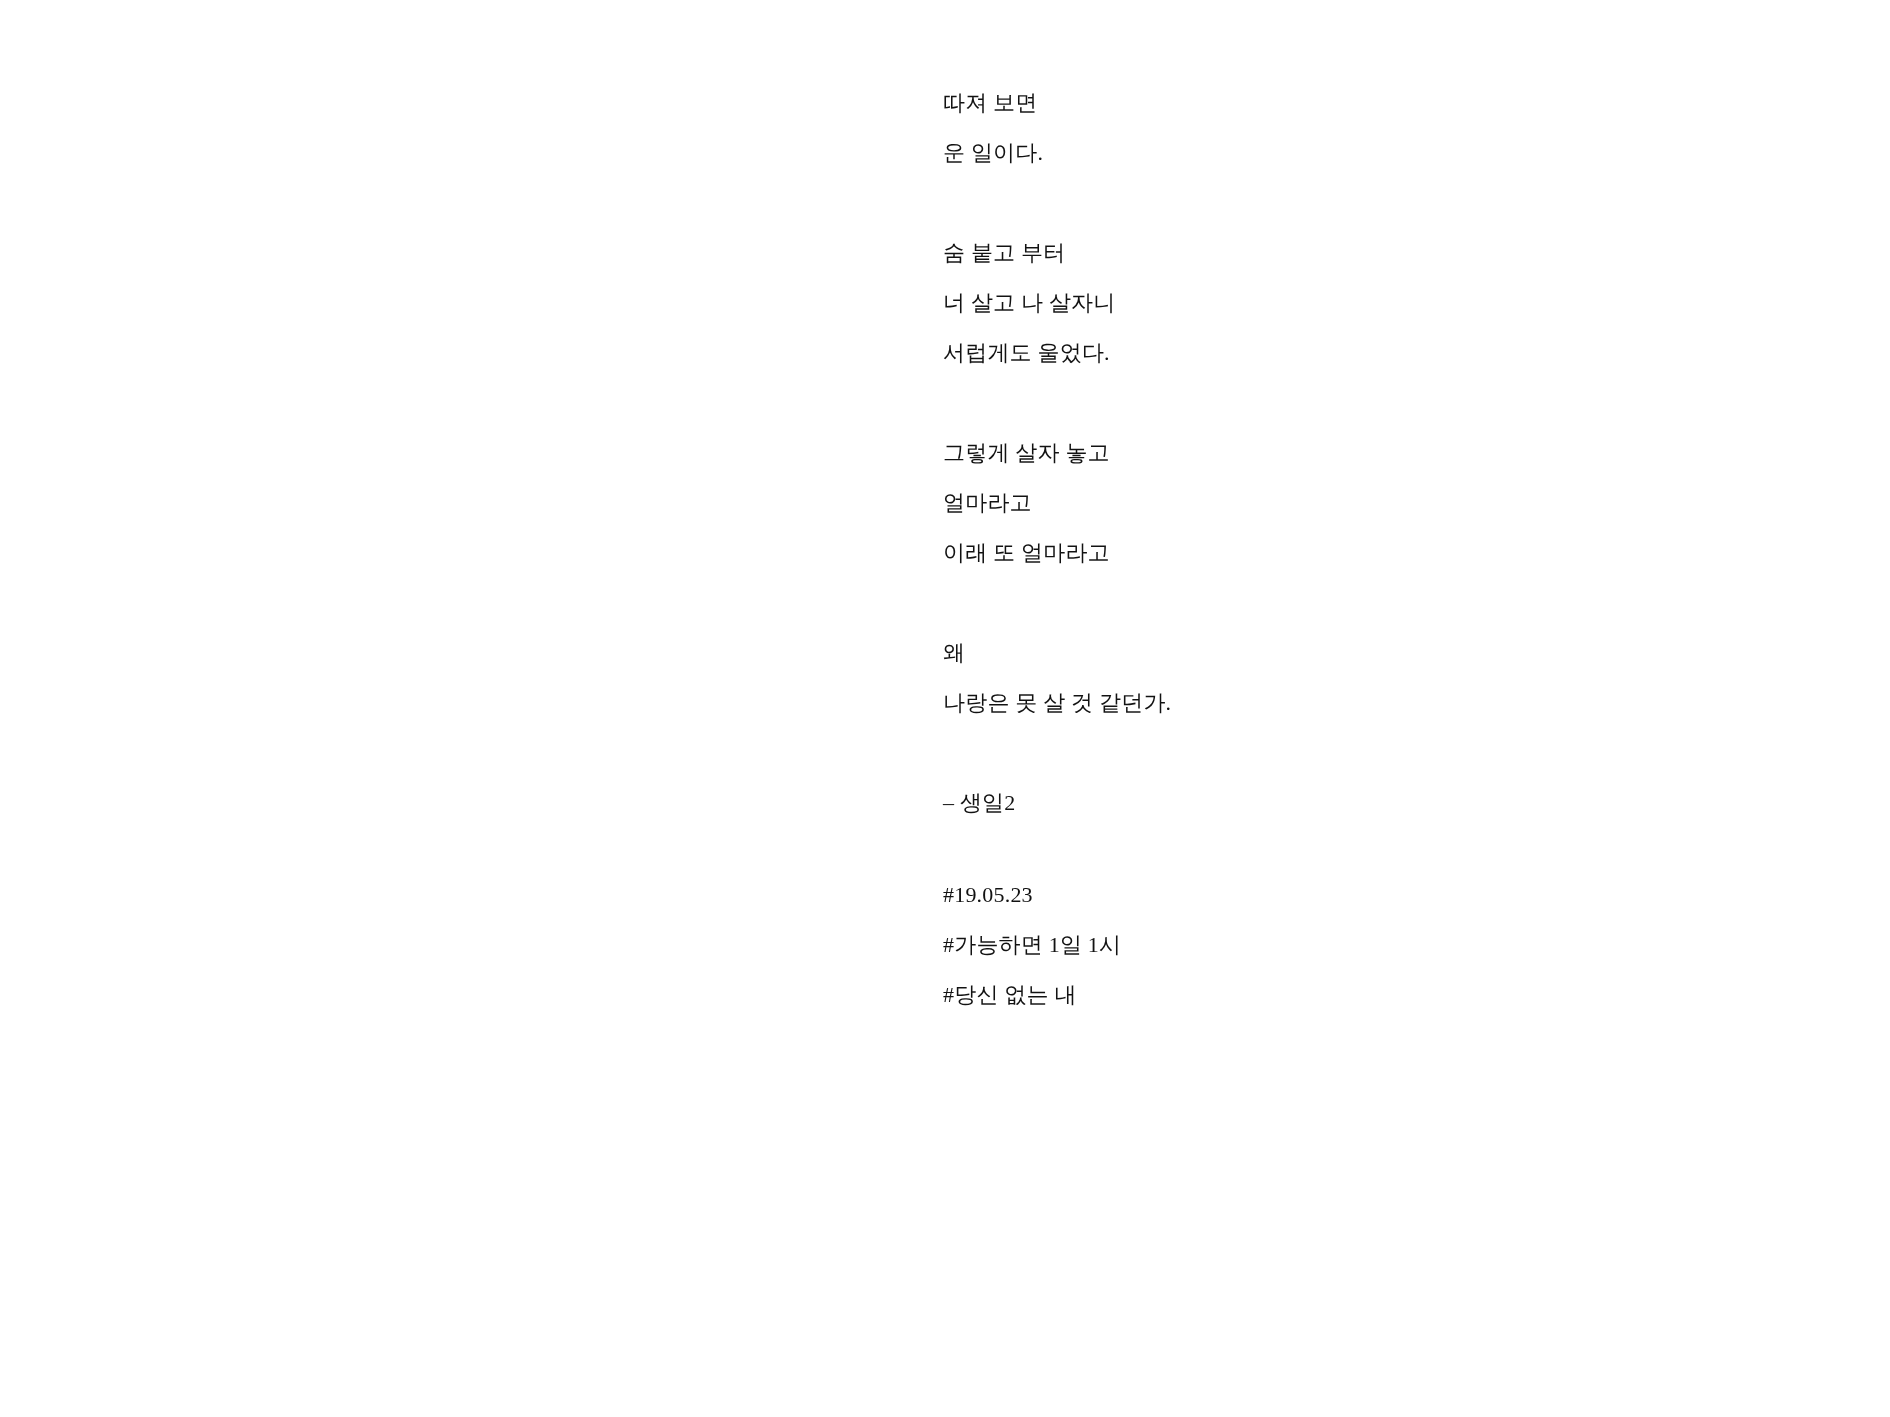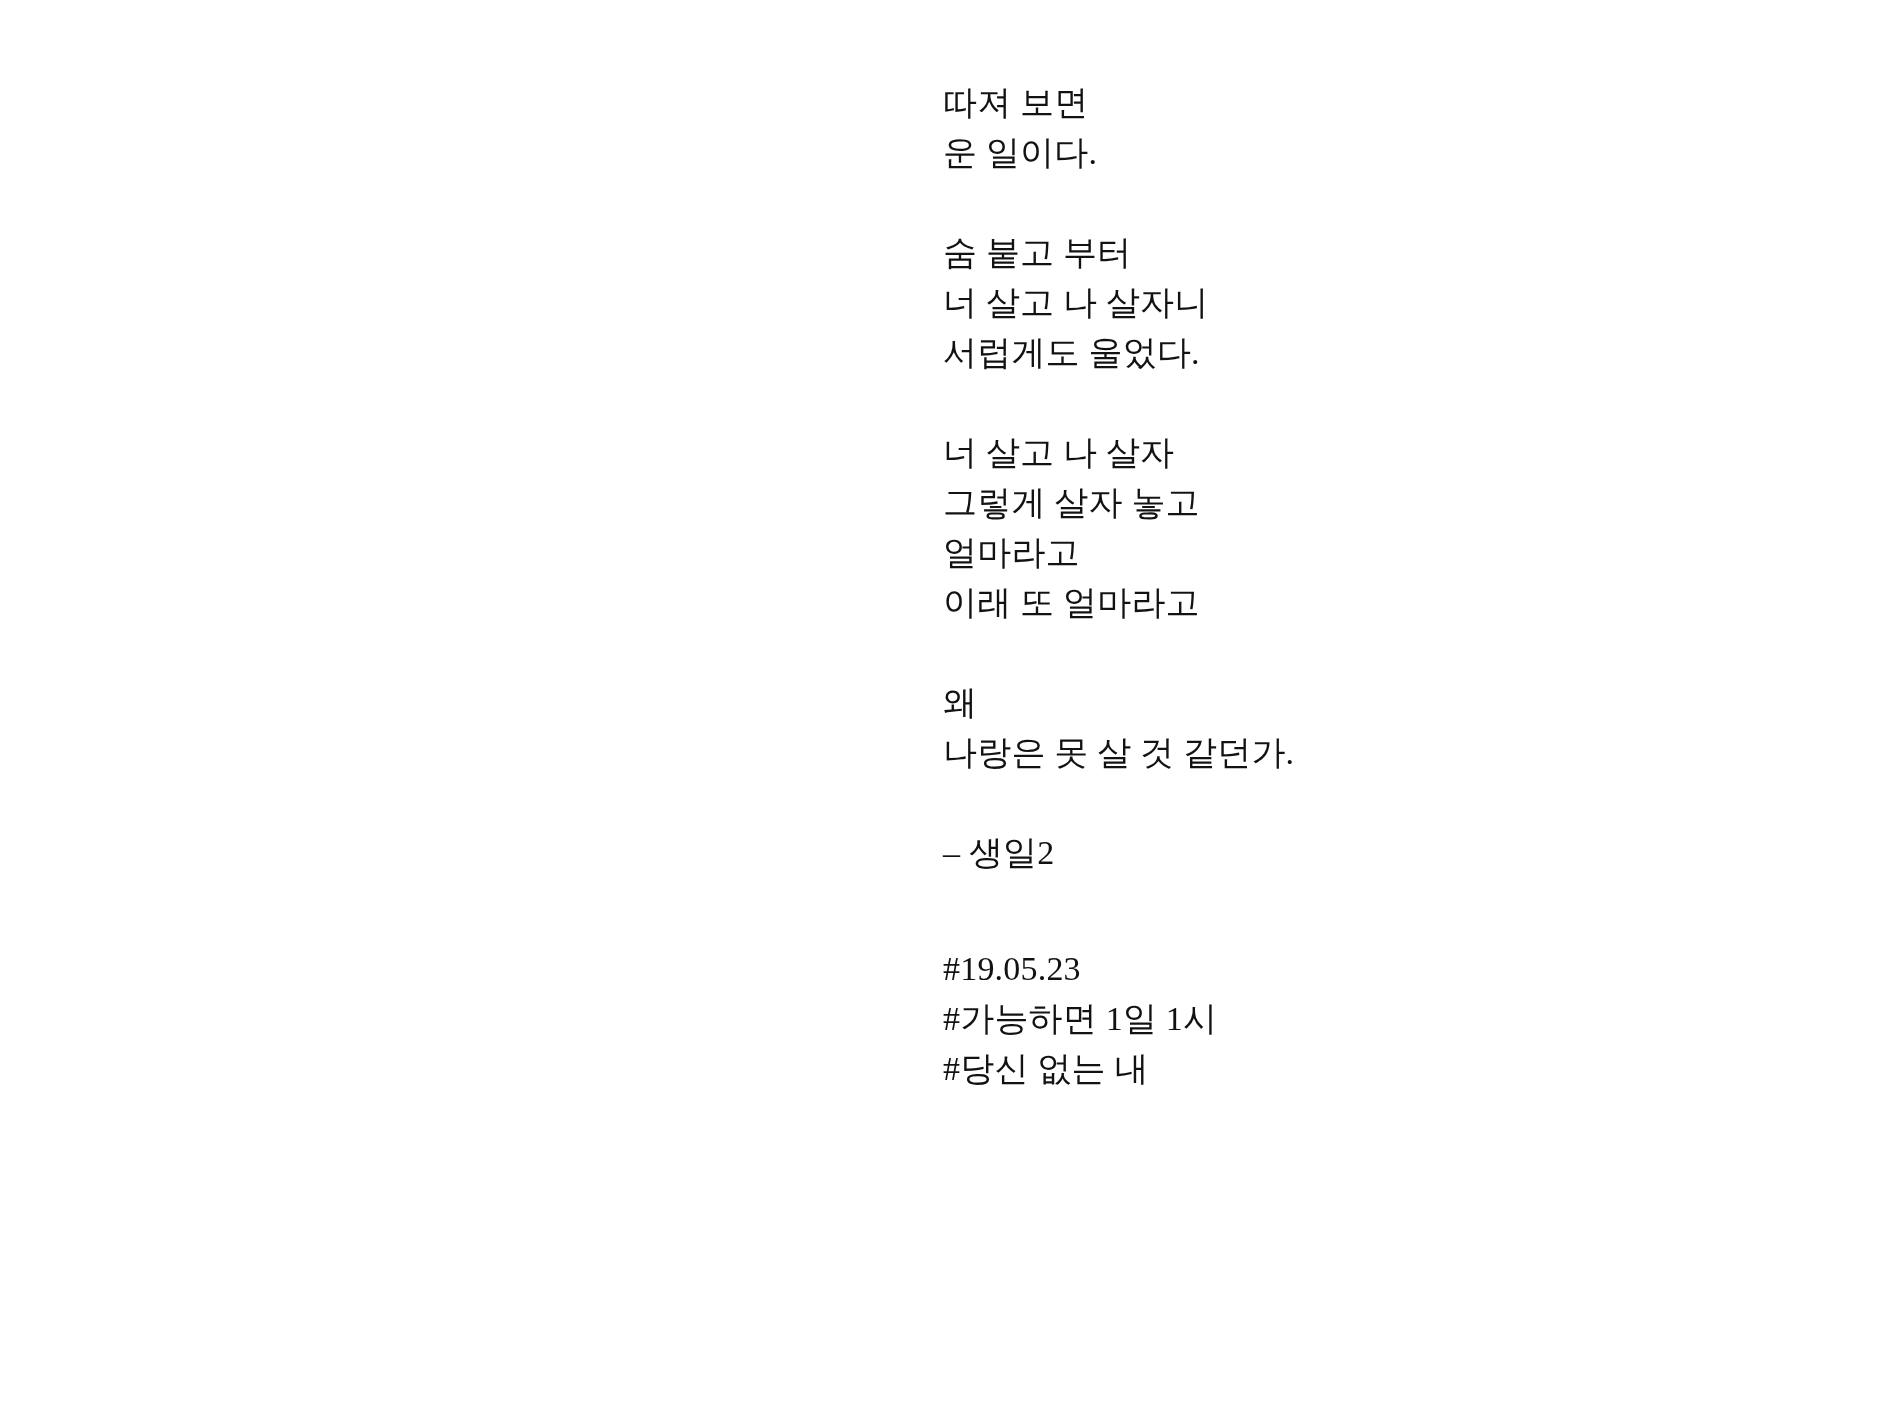"따져 보면" .poem-text { font-size: 34px -> 22px }
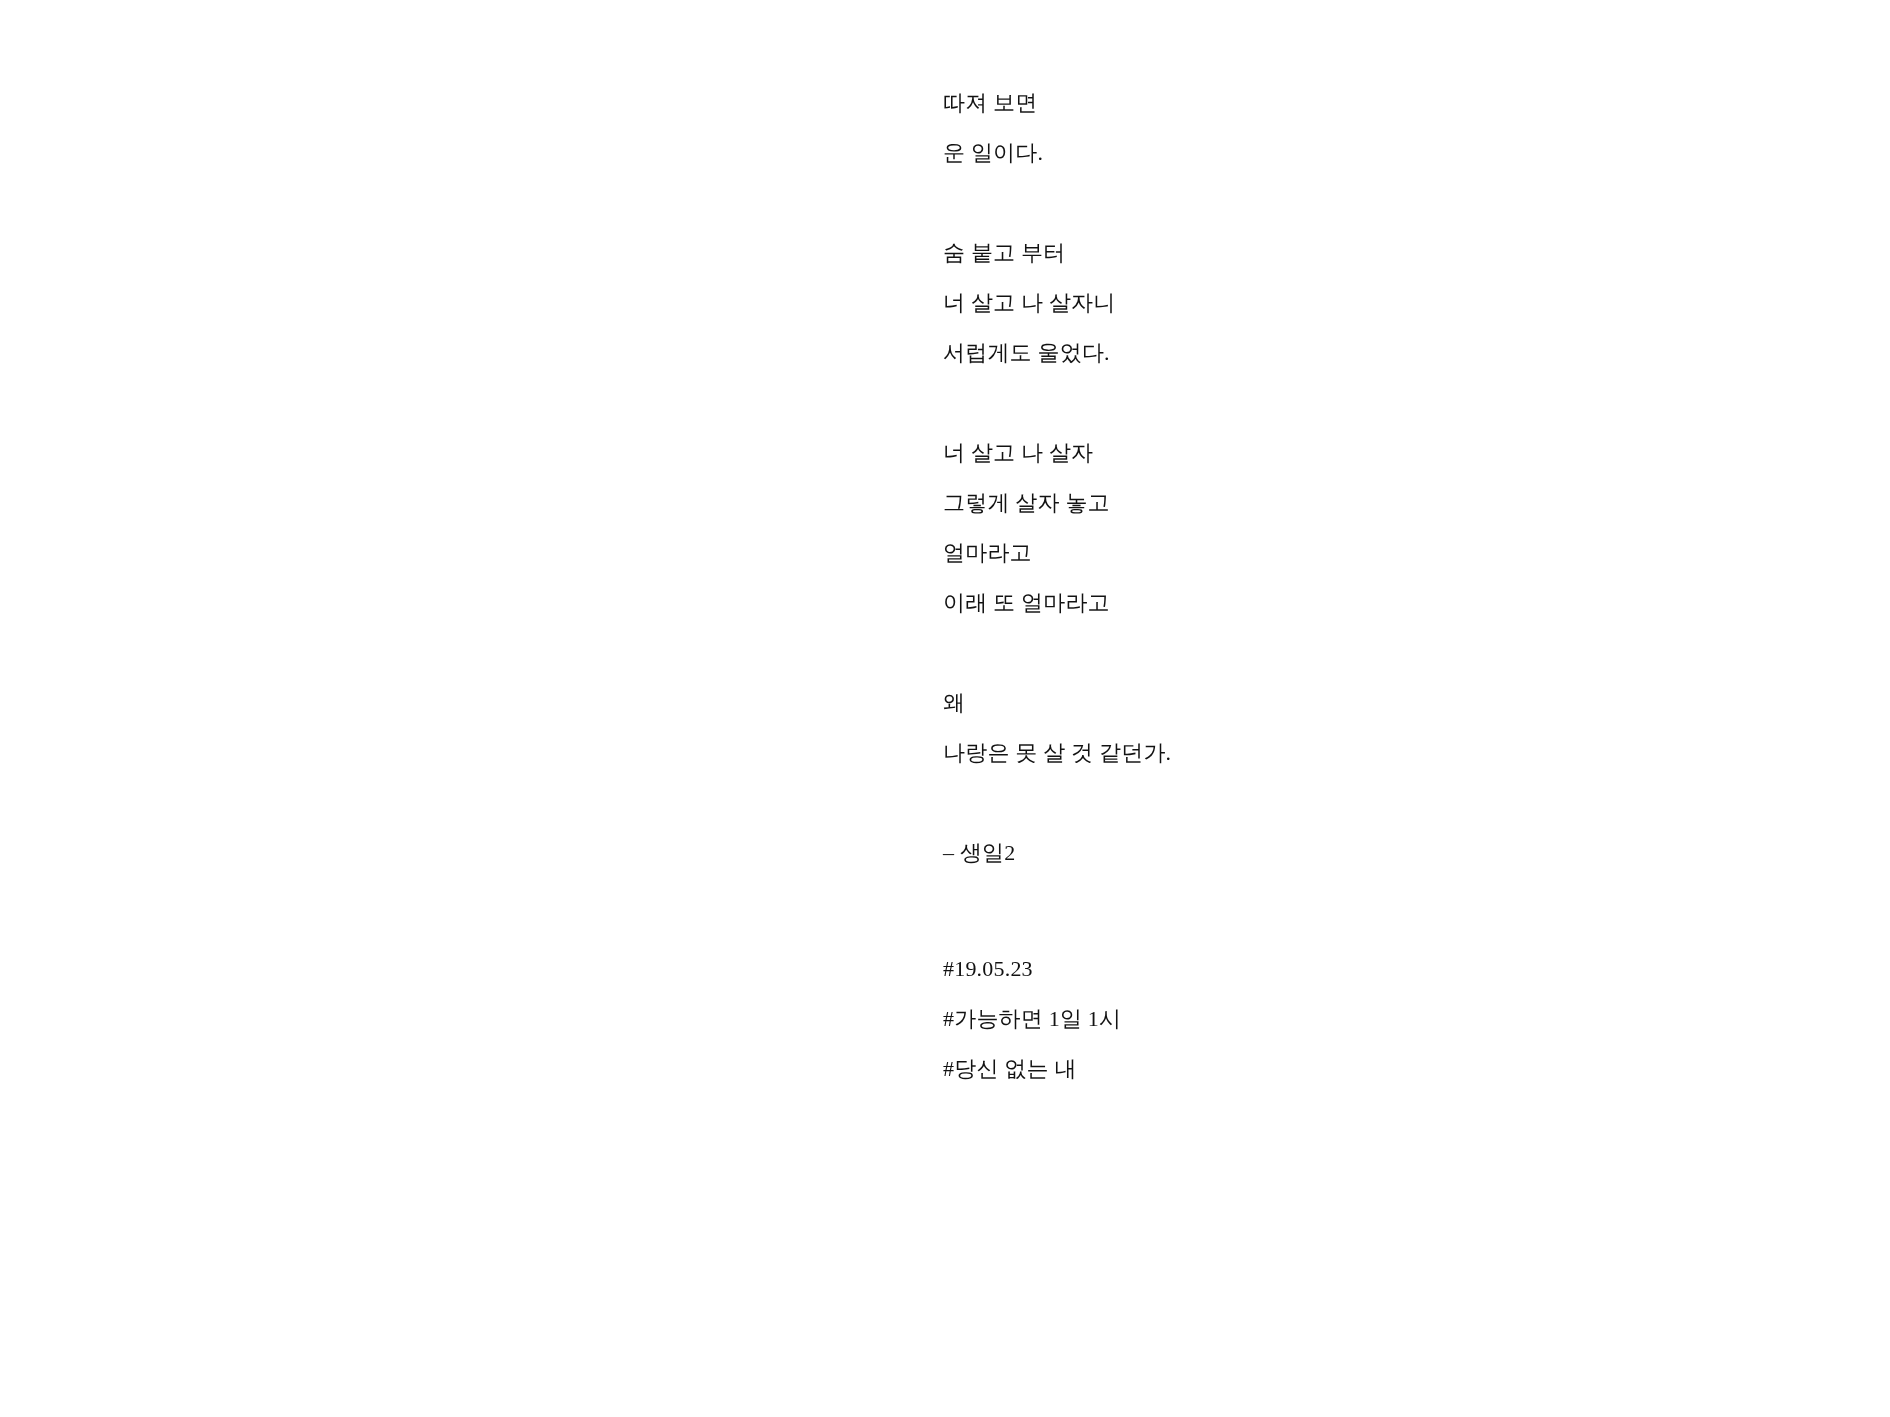"너 살고 나 살자" p.line { html: <p>너 살고 나 살자</p> -> none }
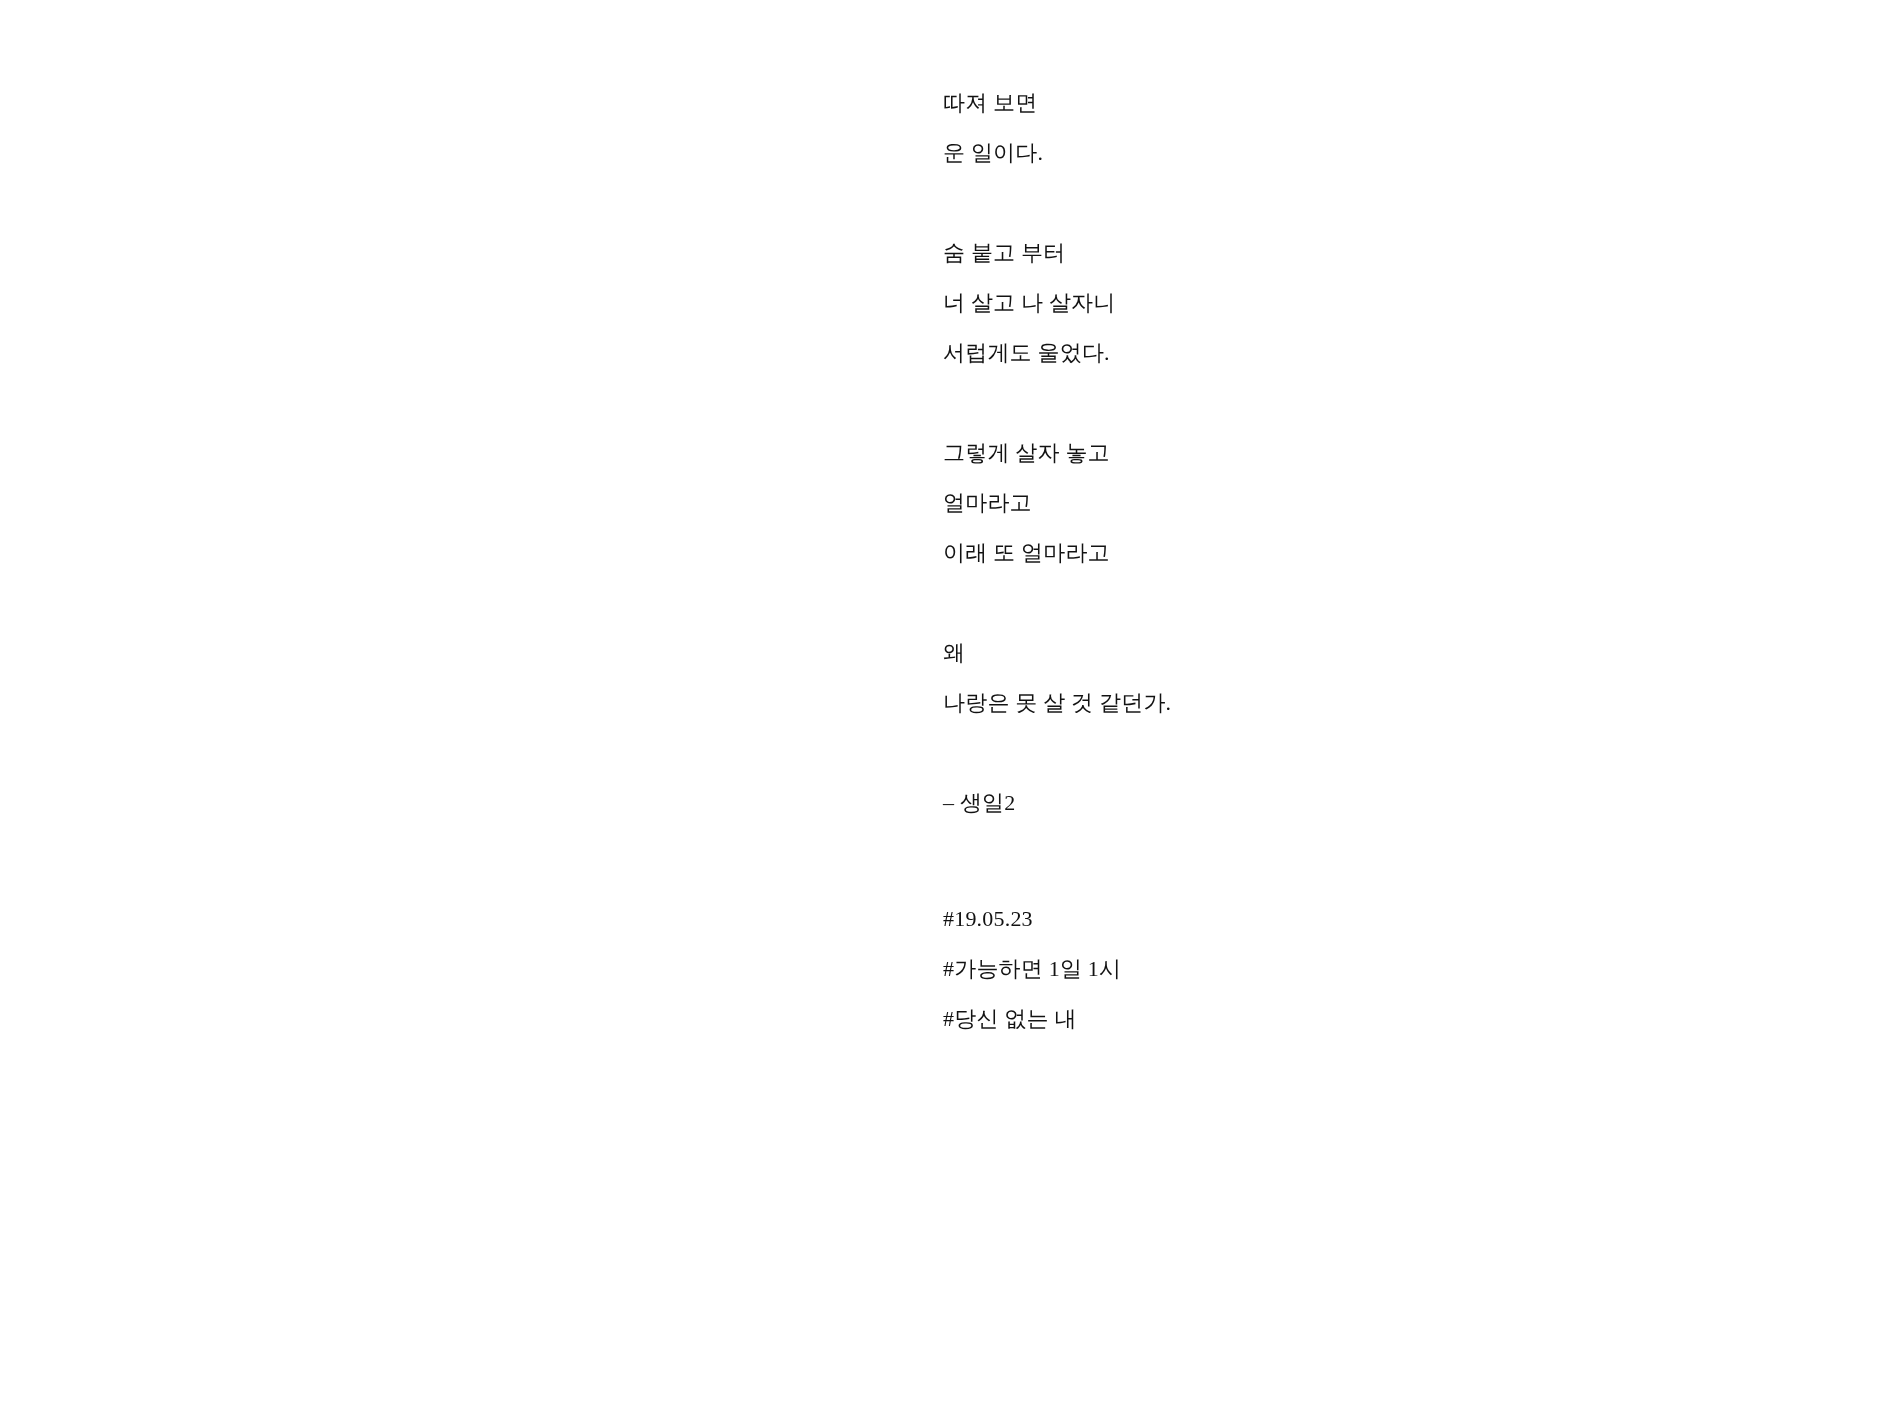"– 생일2" .attribution { margin-bottom: 66px -> 42px }
